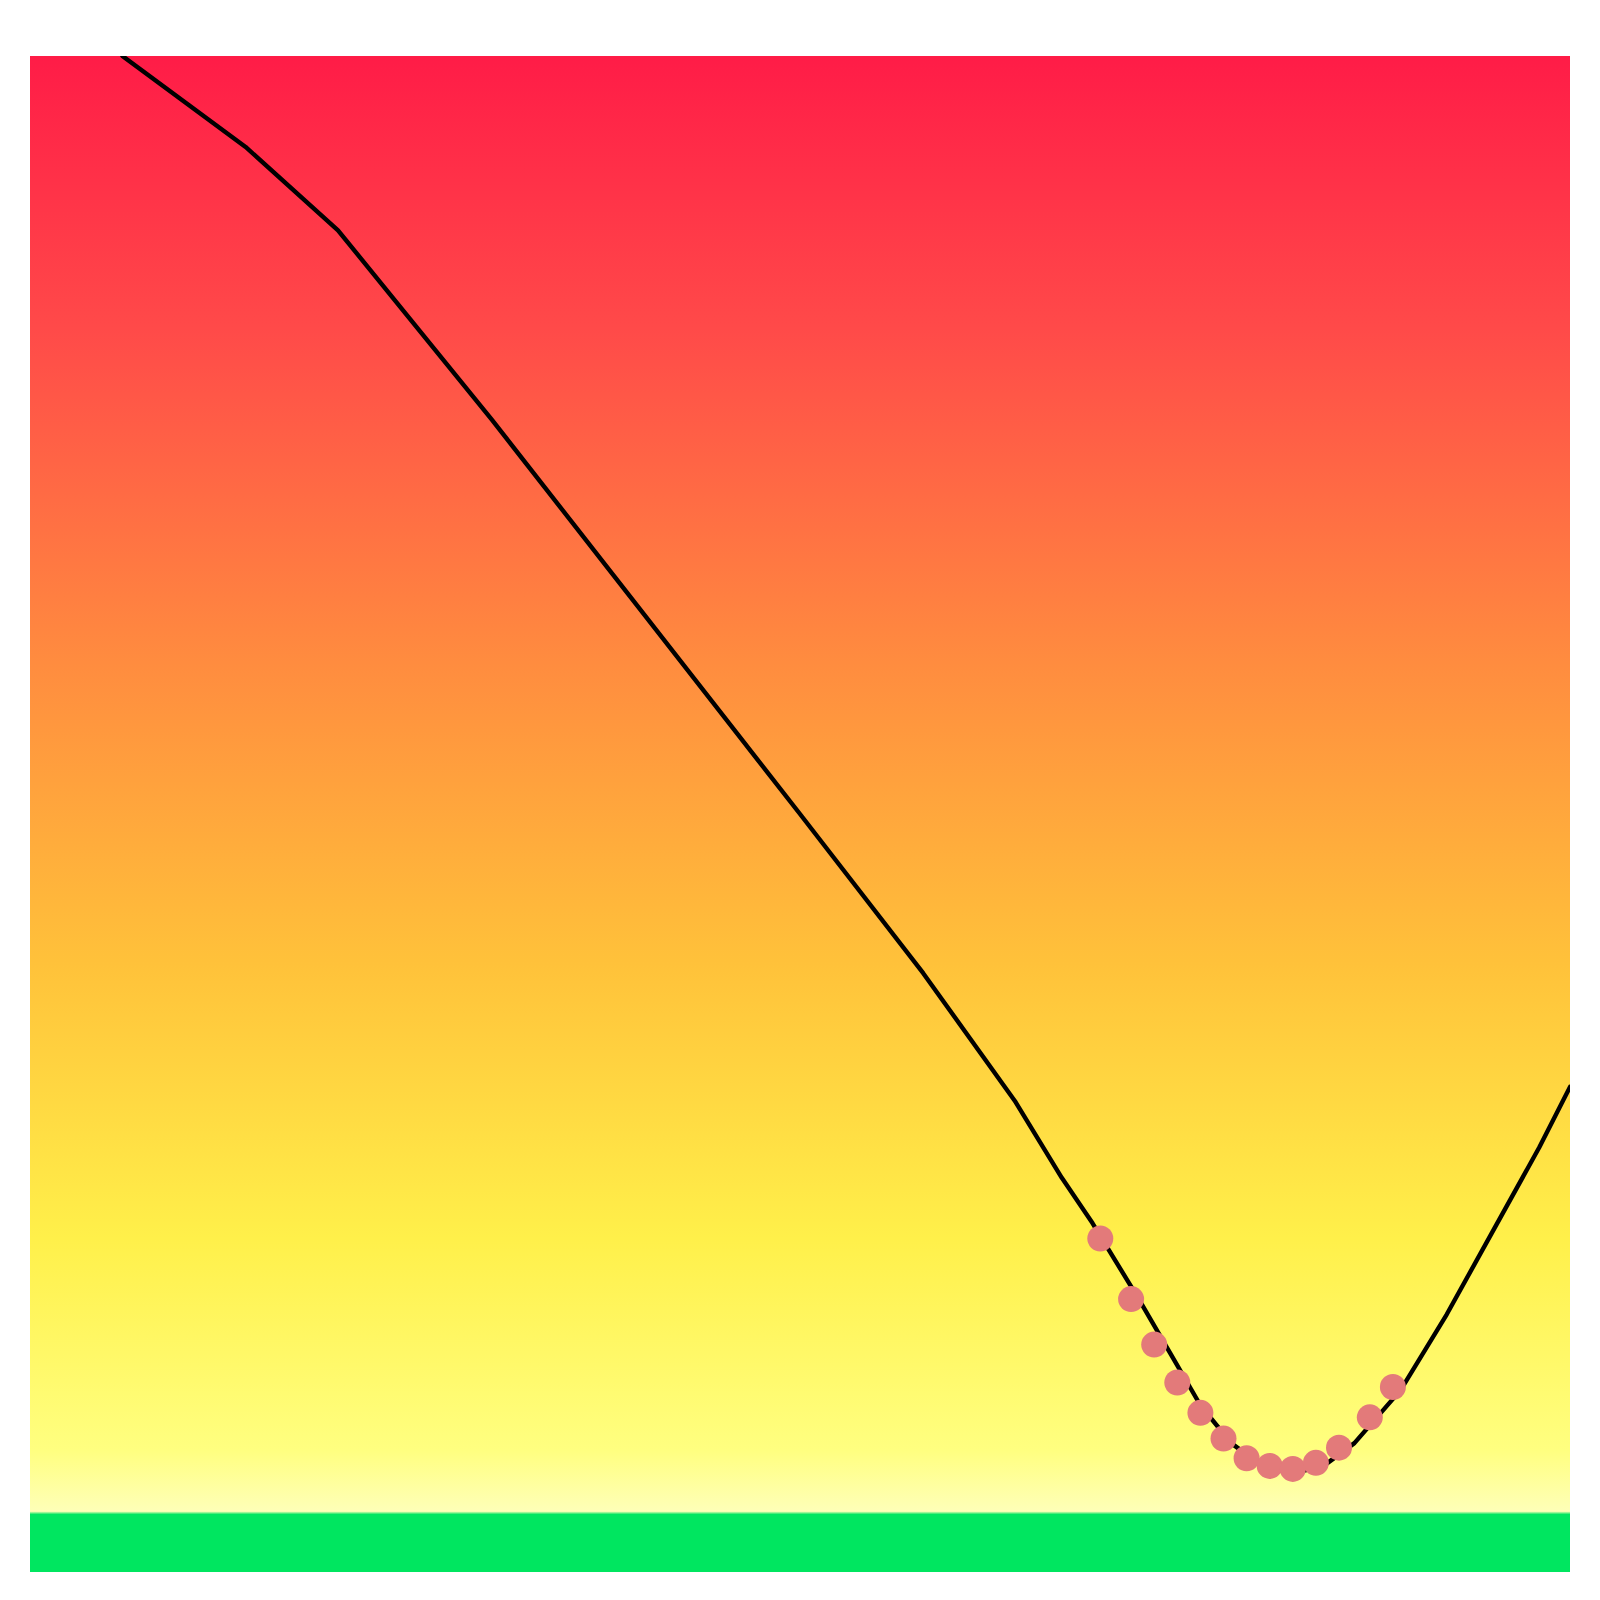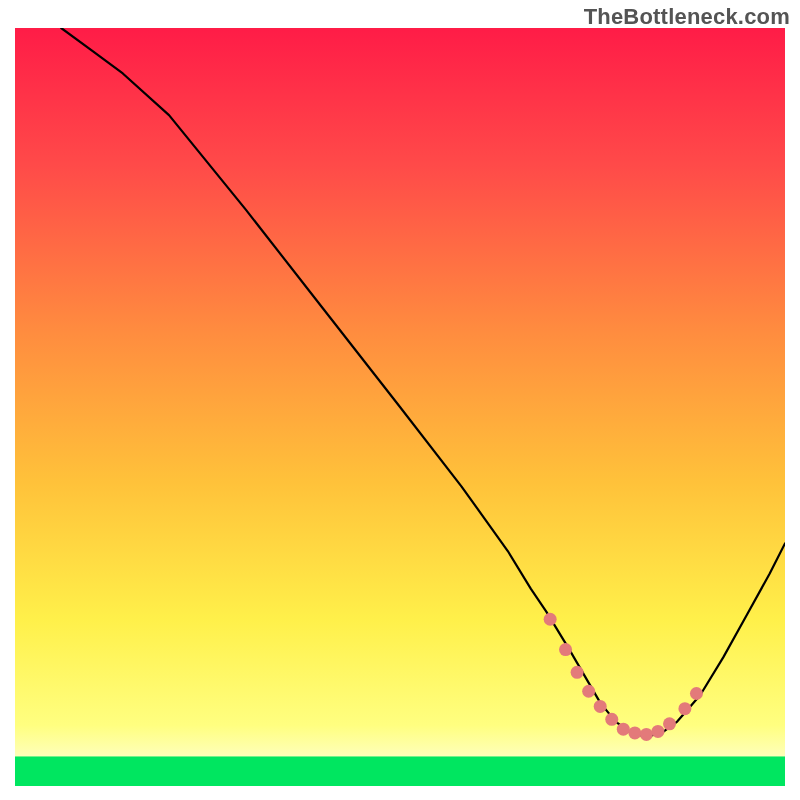"TheBottleneck.com" div.watermark { html: <div>TheBottleneck.com</div> -> none }
